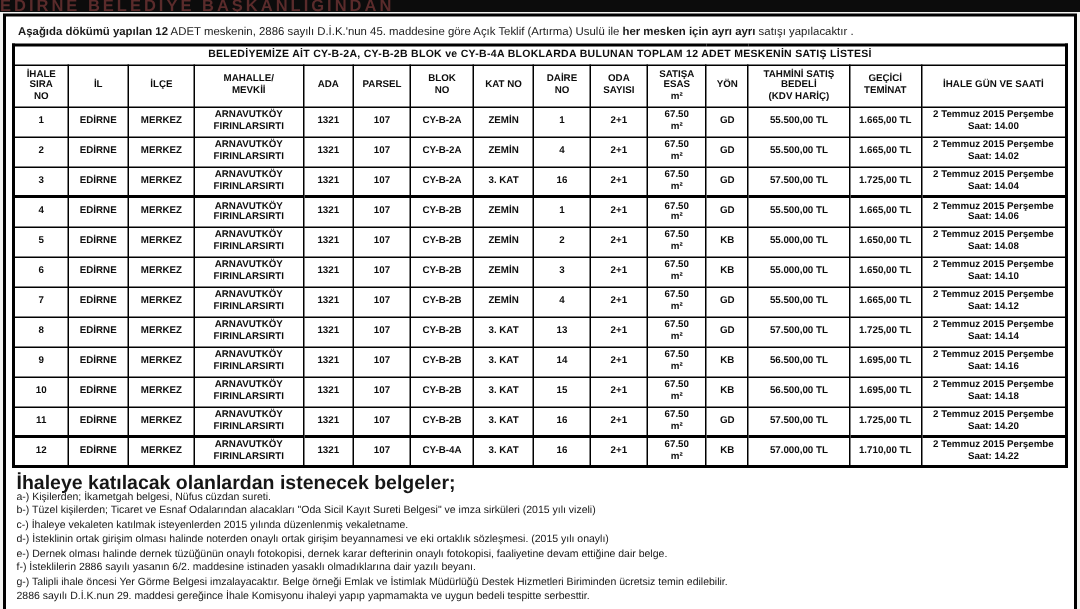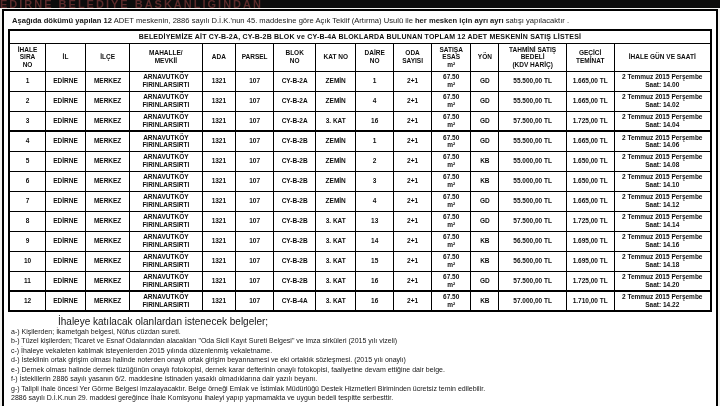"İhaleye katılacak olanlardan istenecek" .reqs .req-heading { font-size: 10px -> 13px; font-weight: normal -> bold; margin-left: 47px -> none }
